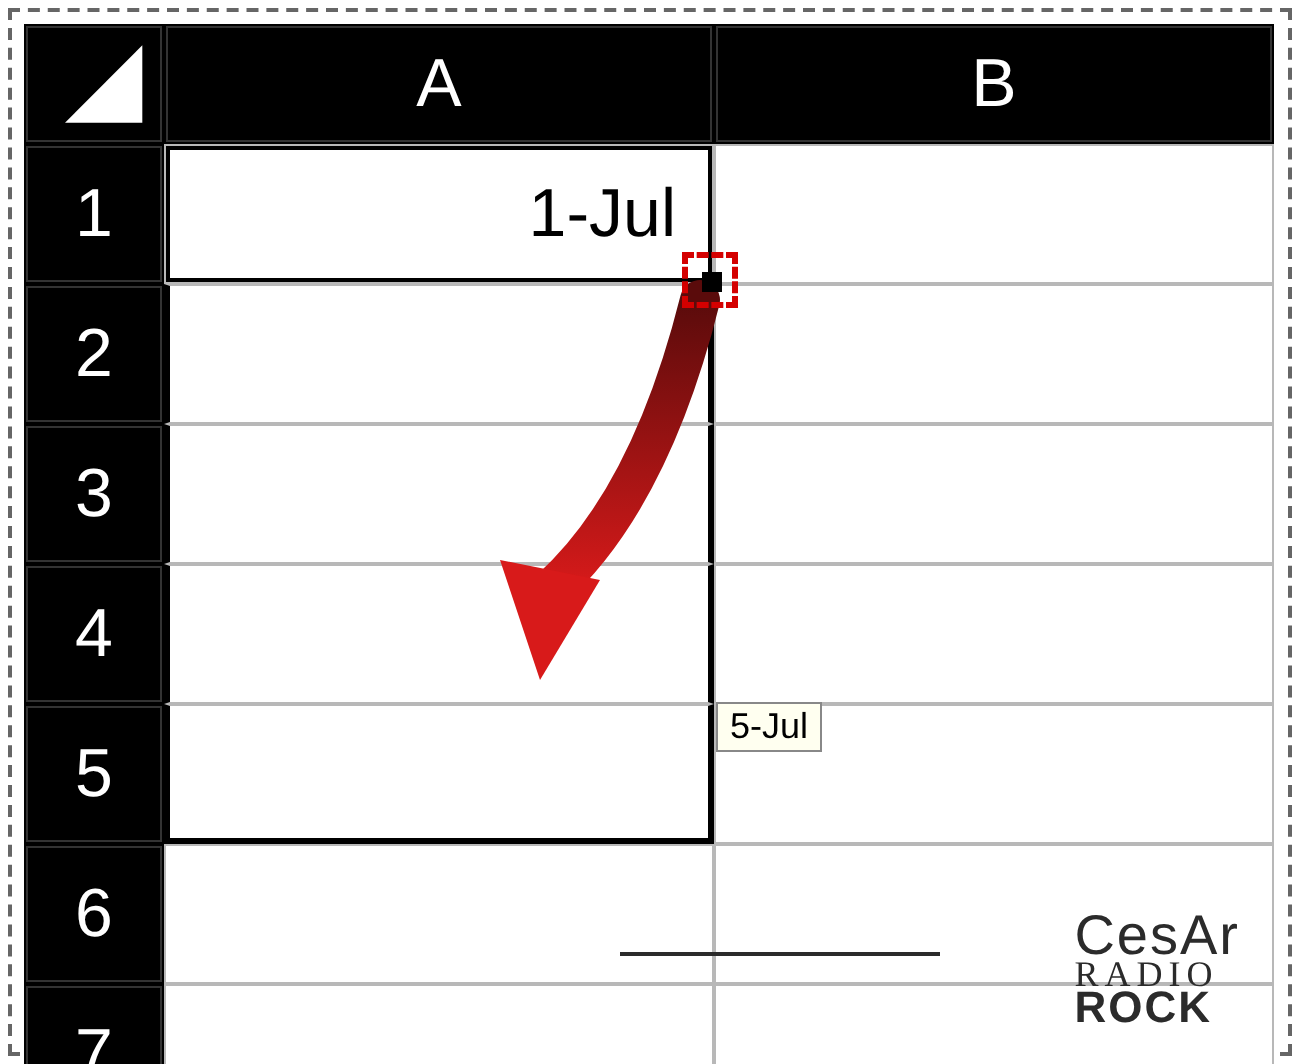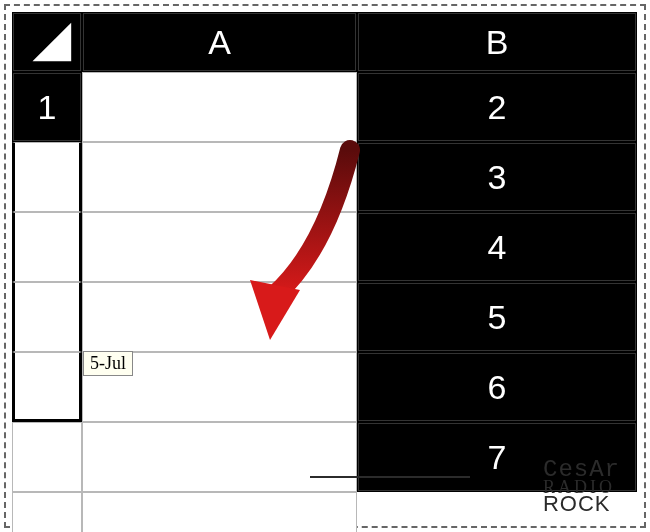"1-Jul" div.cell { html: none -> <div> <span>1-Jul</span> <div></div> <div></div> </div> }
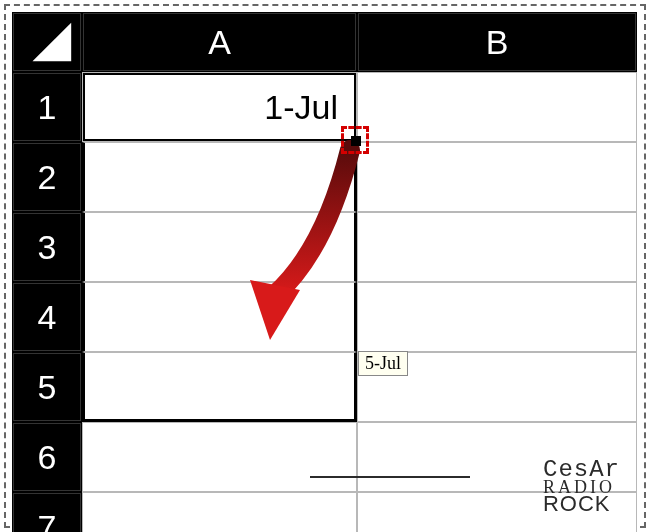"5-Jul" .tooltip { font-family: Liberation Serif, serif -> Liberation Sans, sans-serif }
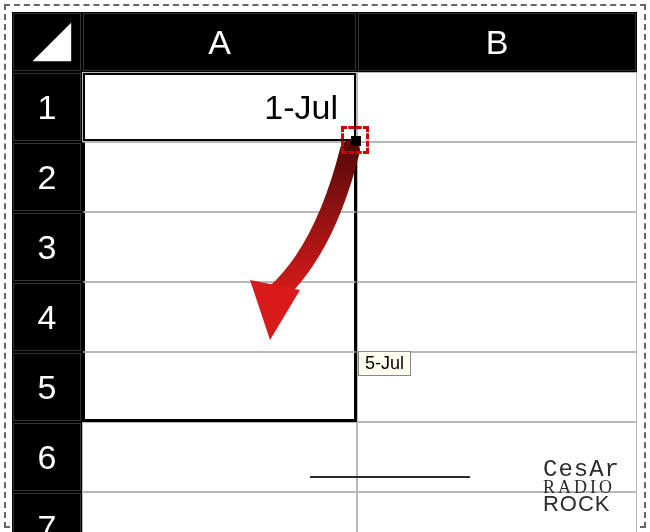"CesAr" .watermark .line1 { font-family: Liberation Mono, monospace -> none; font-size: 24px -> 28px }
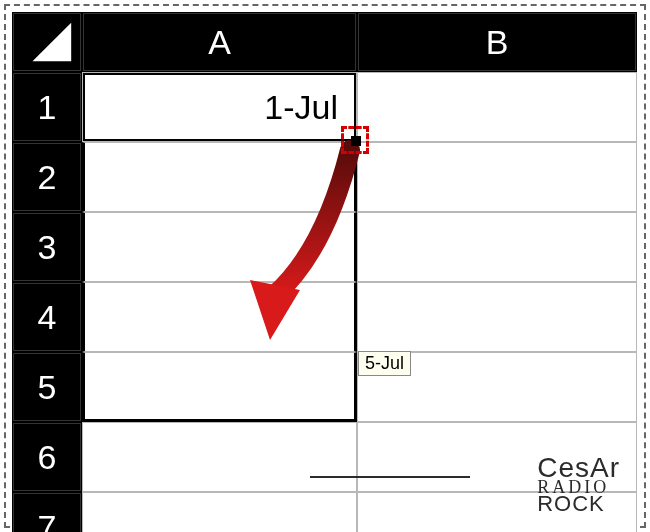"ROCK" .watermark .line3 { font-weight: 400 -> 700 }
